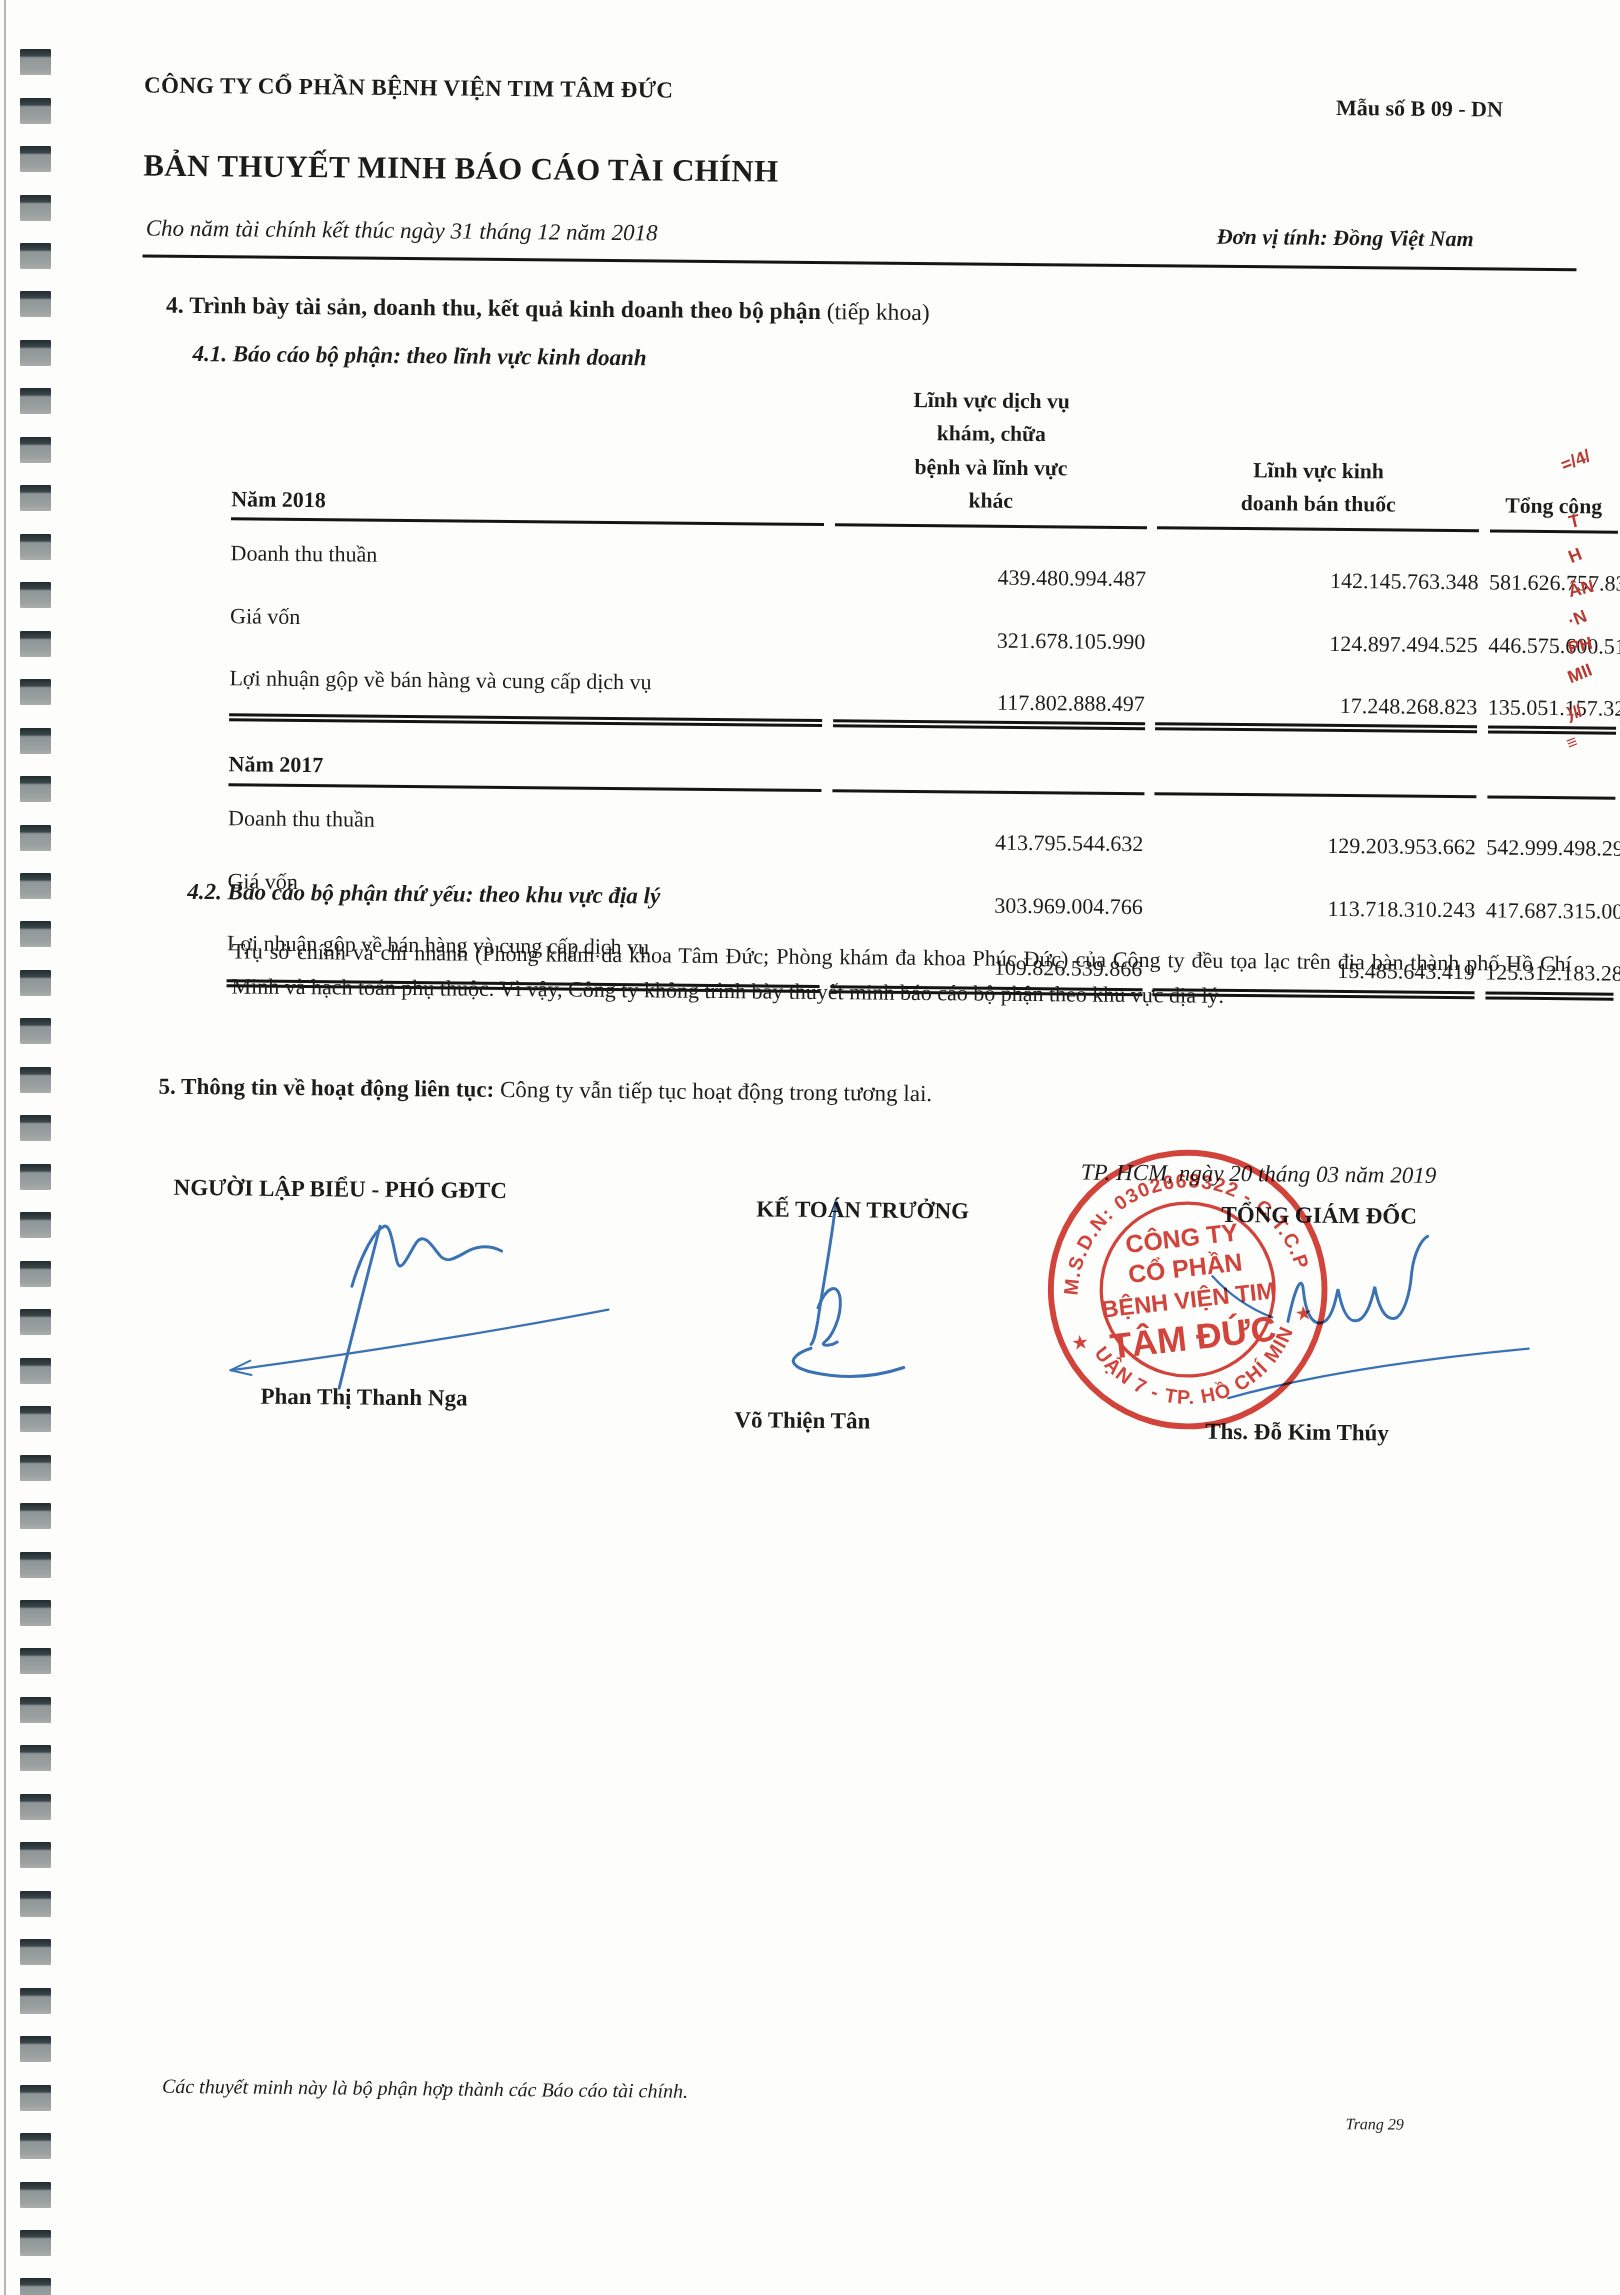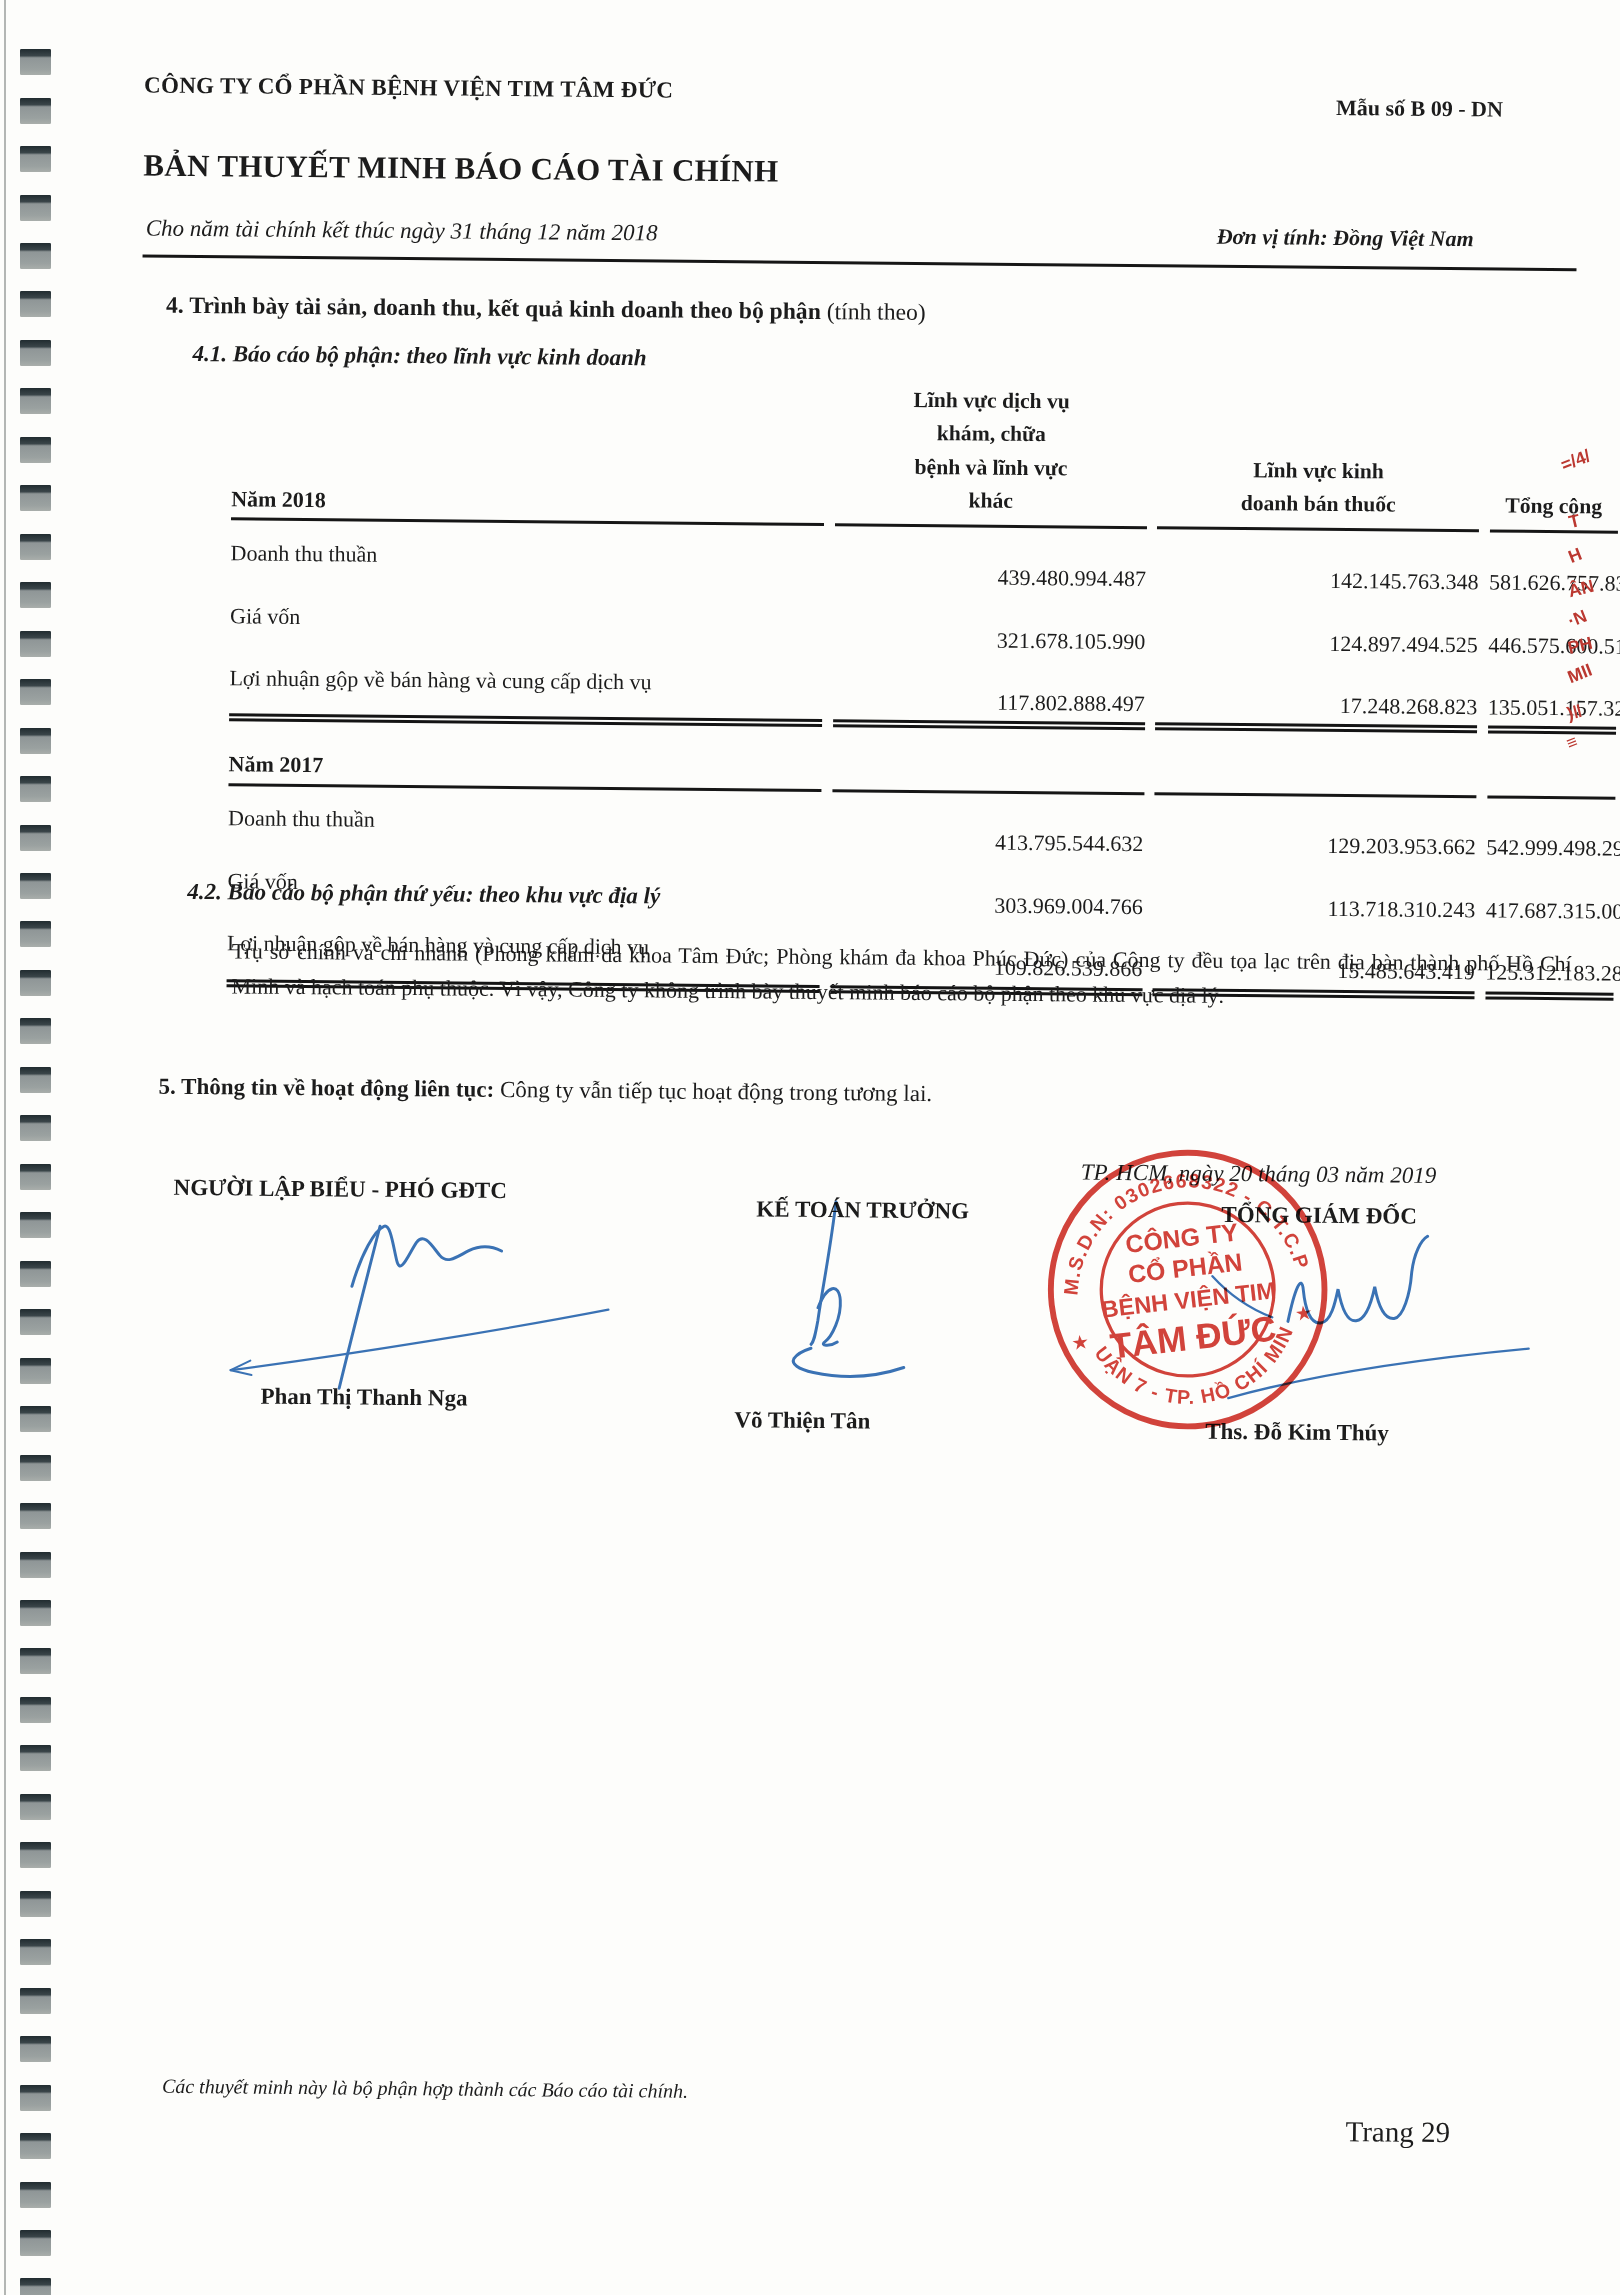"(tính theo)" span { text: tính theo -> tiếp khoa }
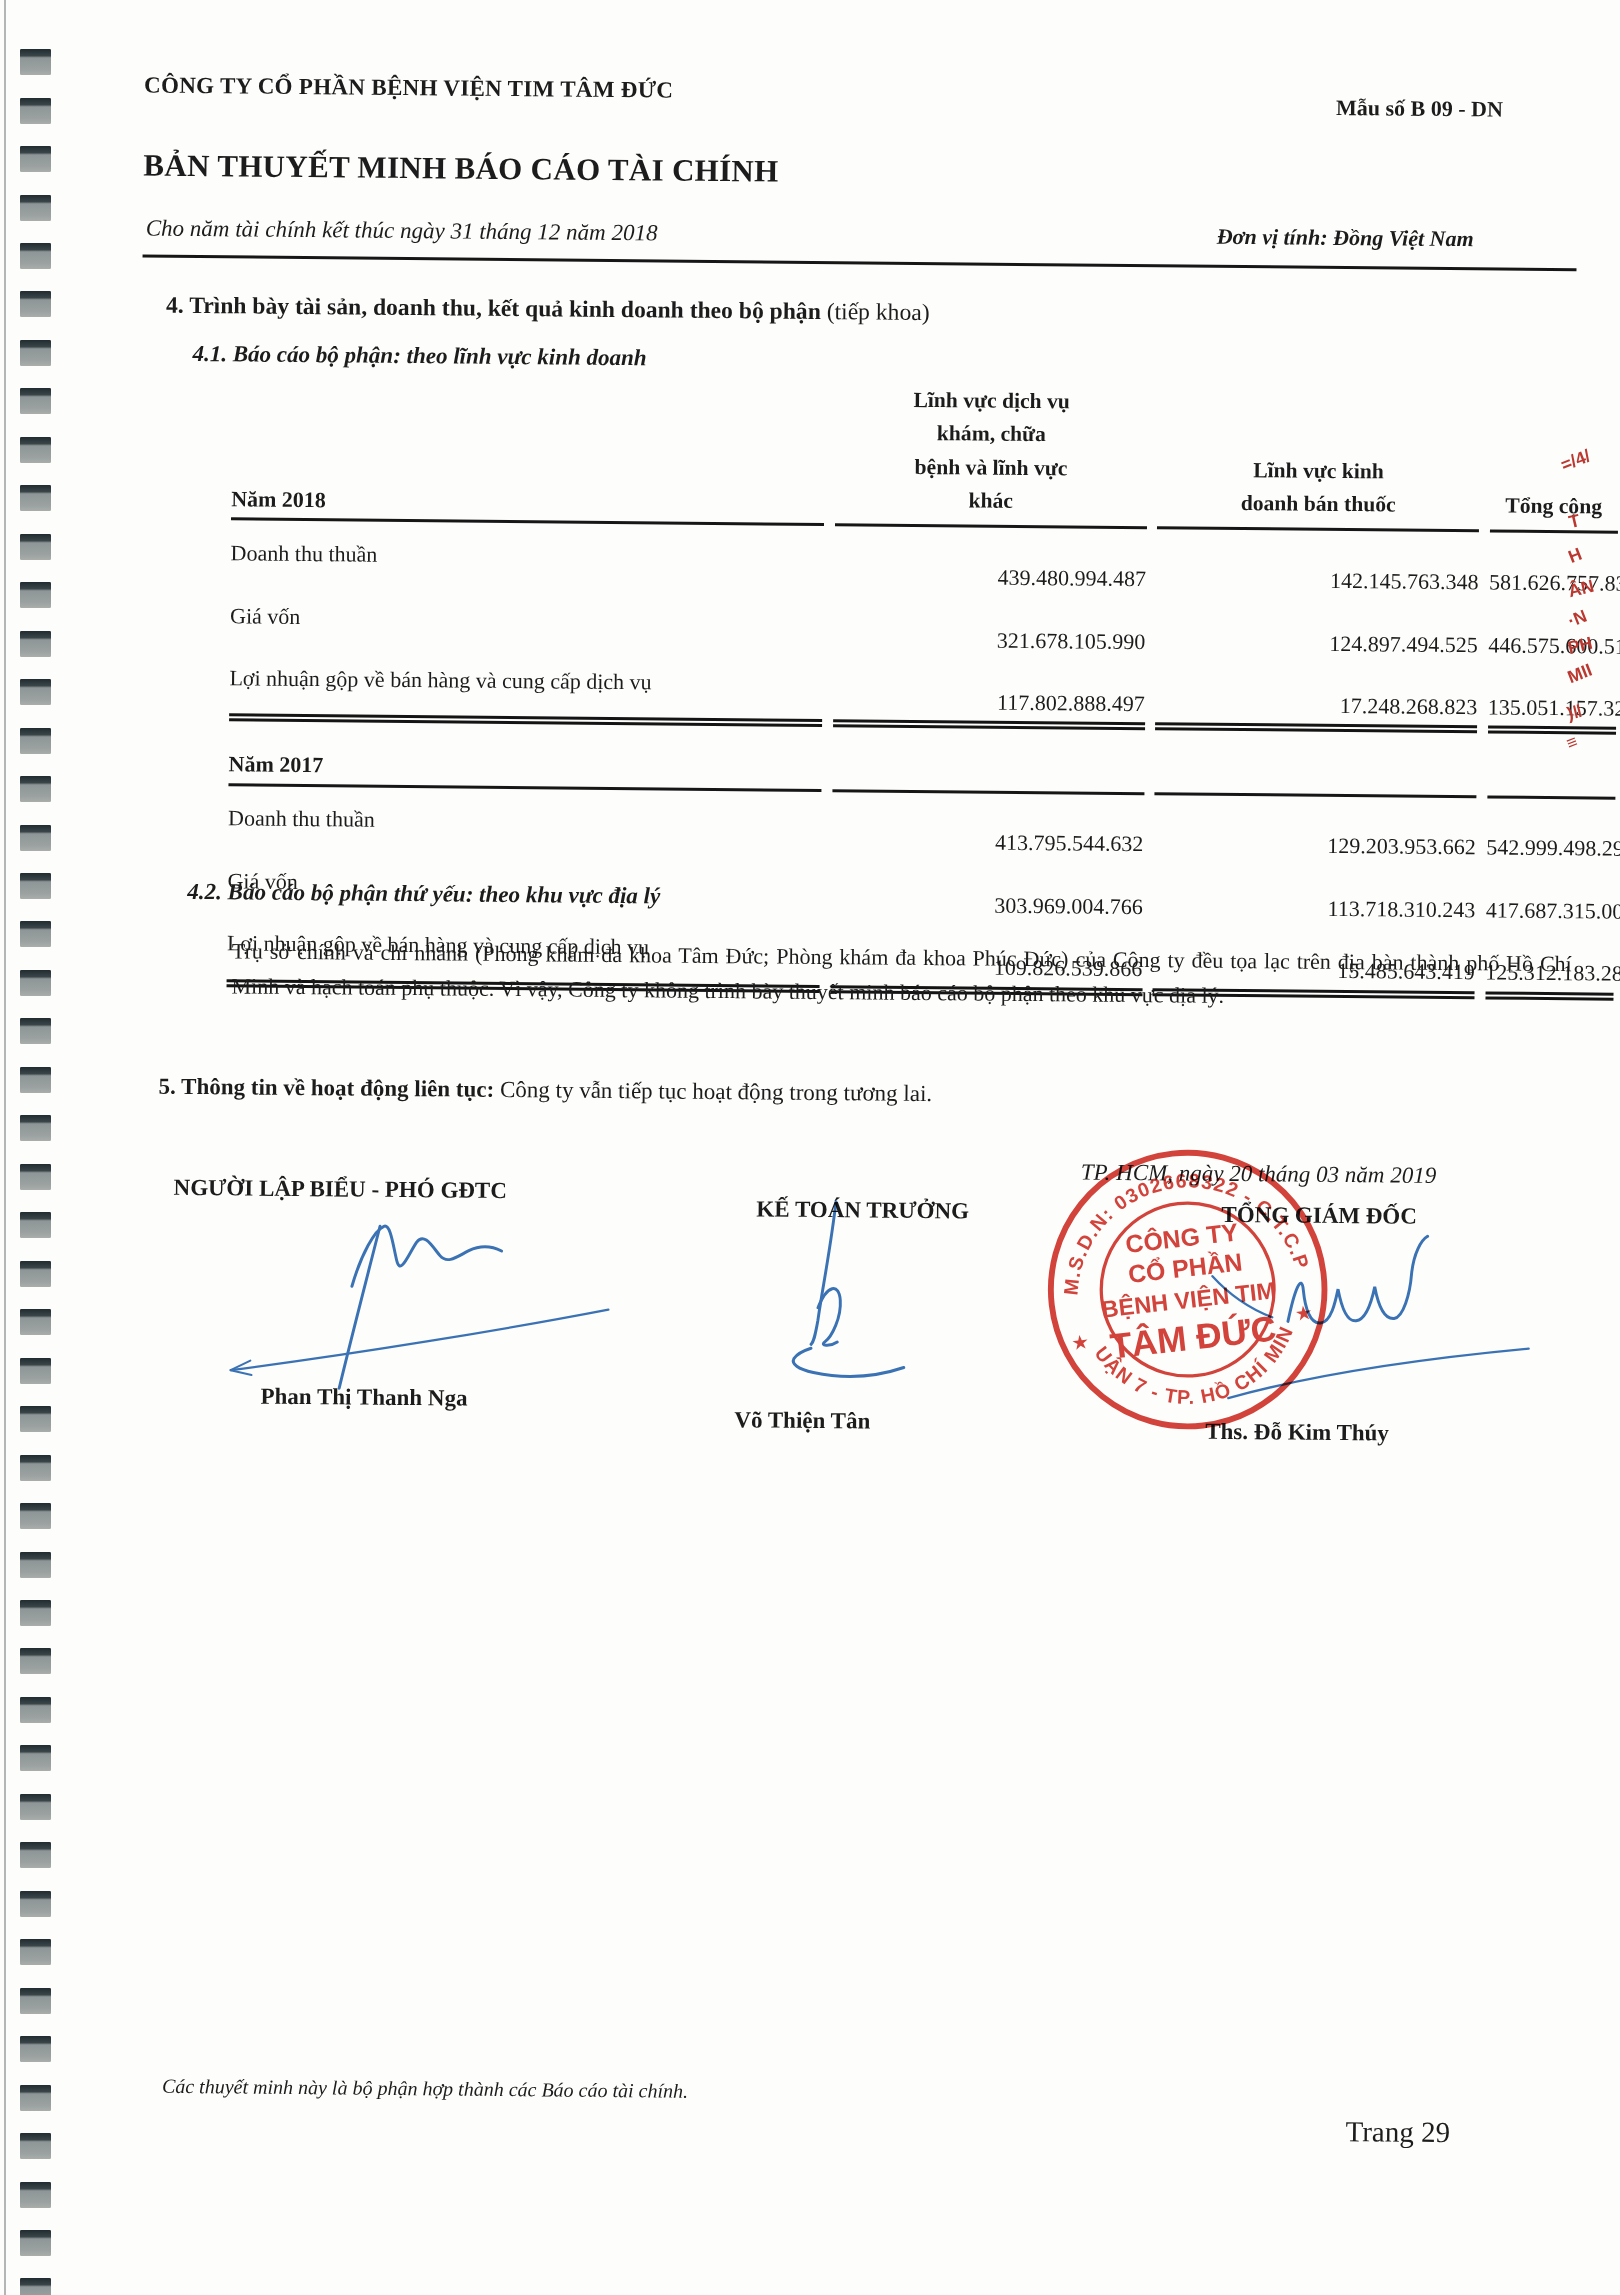"Trang 29" .pageno { font-size: 29px -> 16px; font-style: none -> italic }
